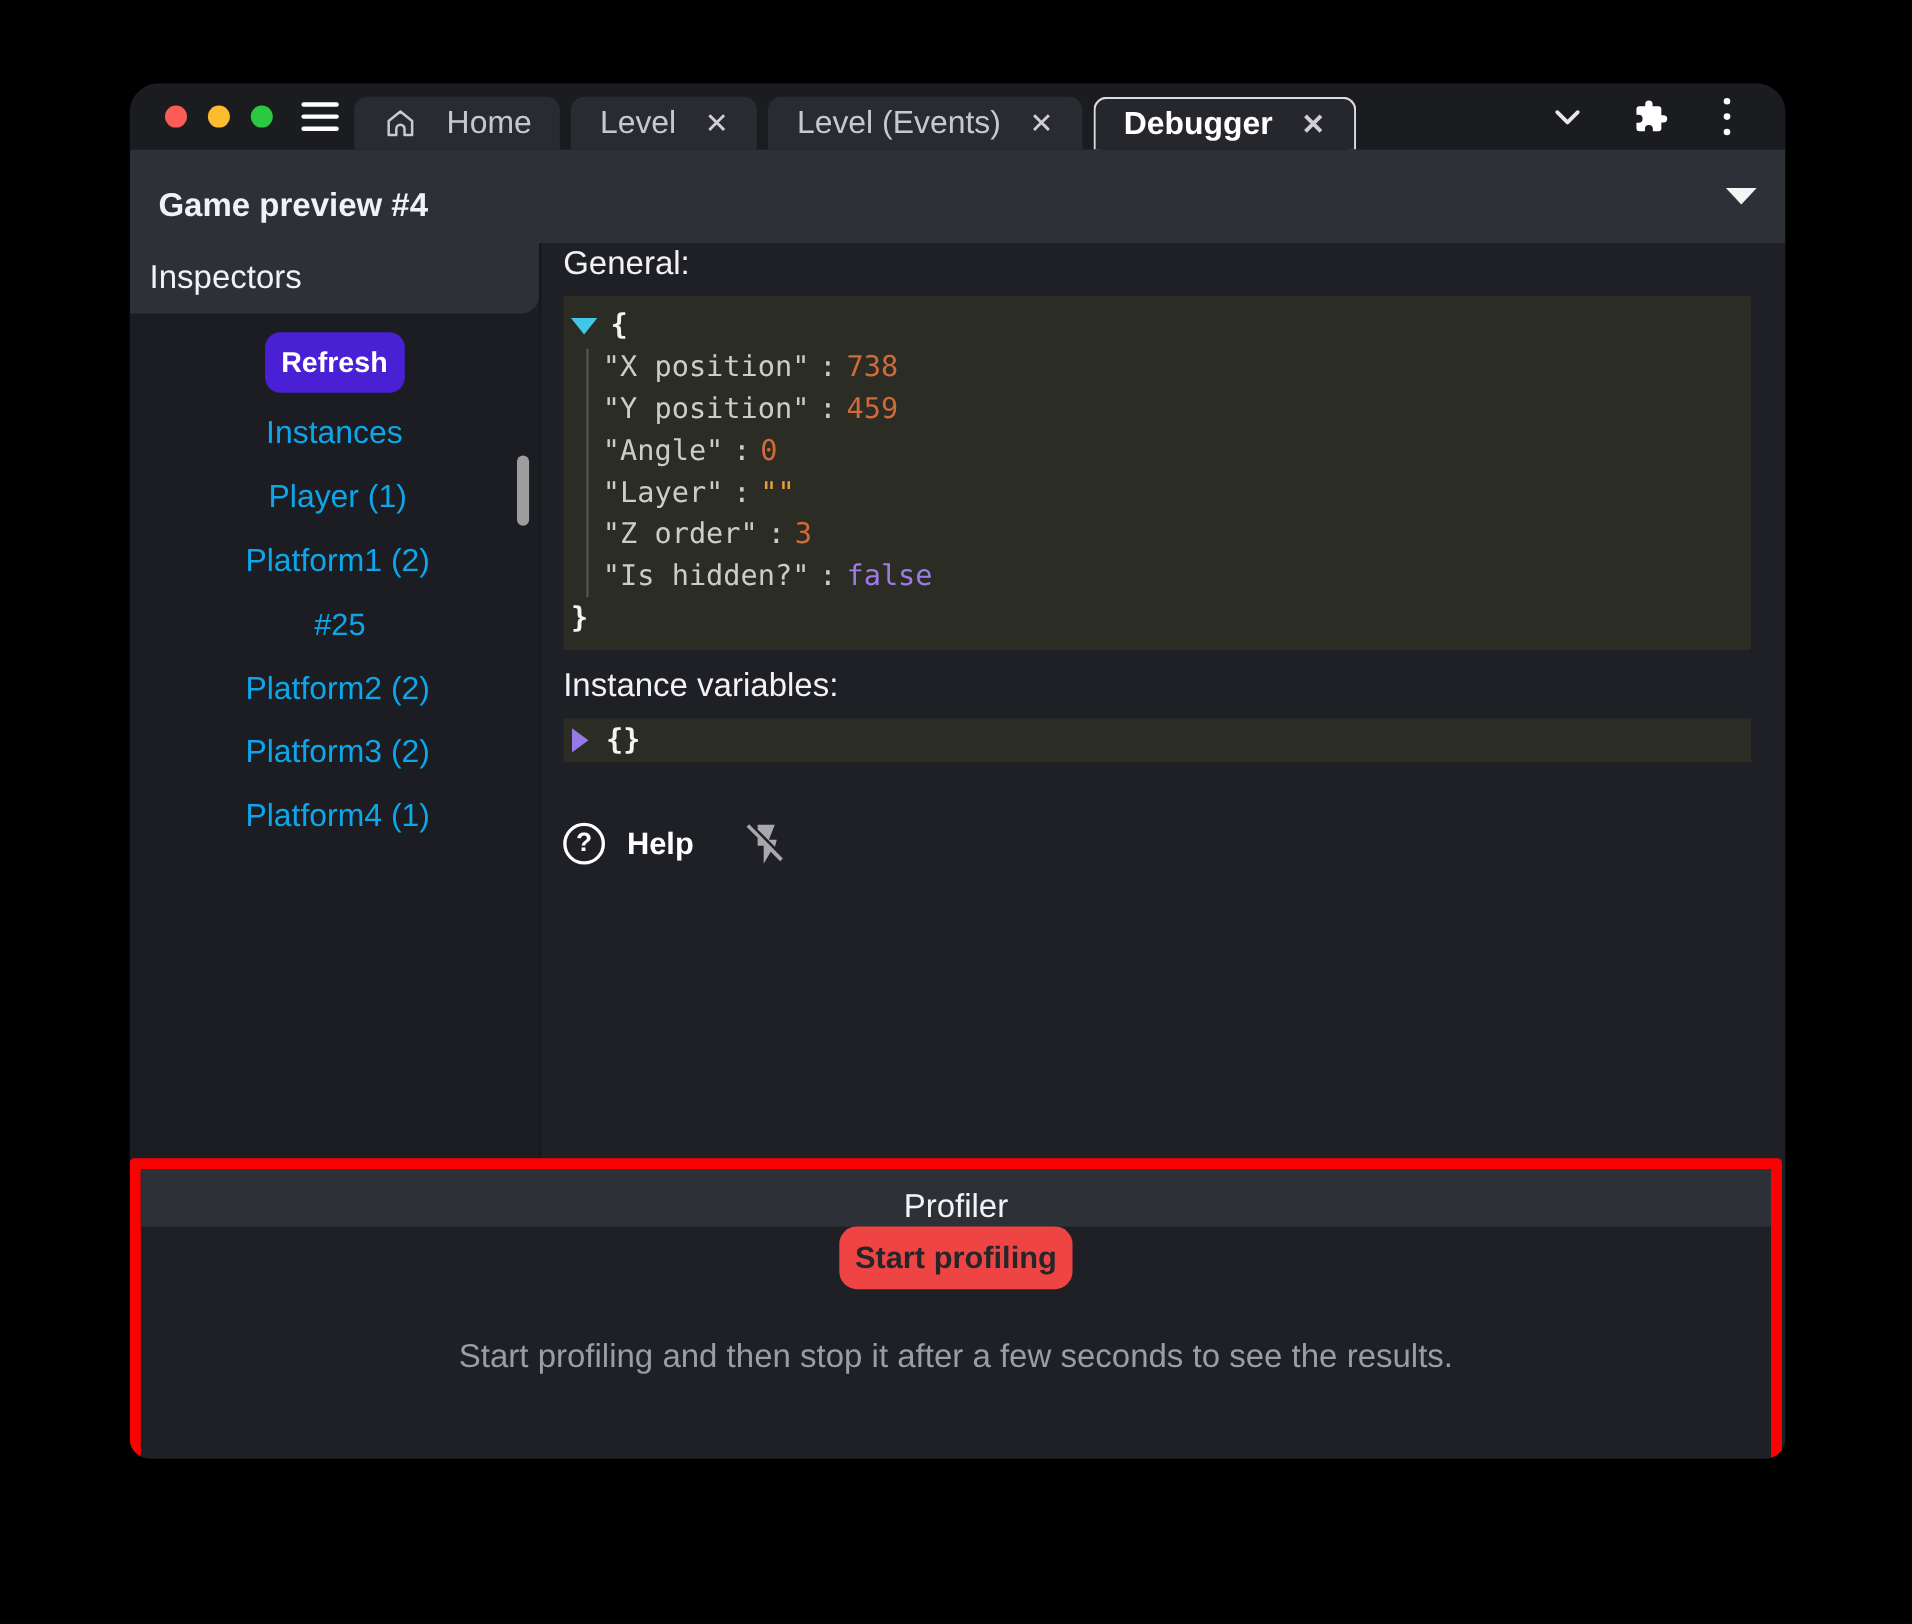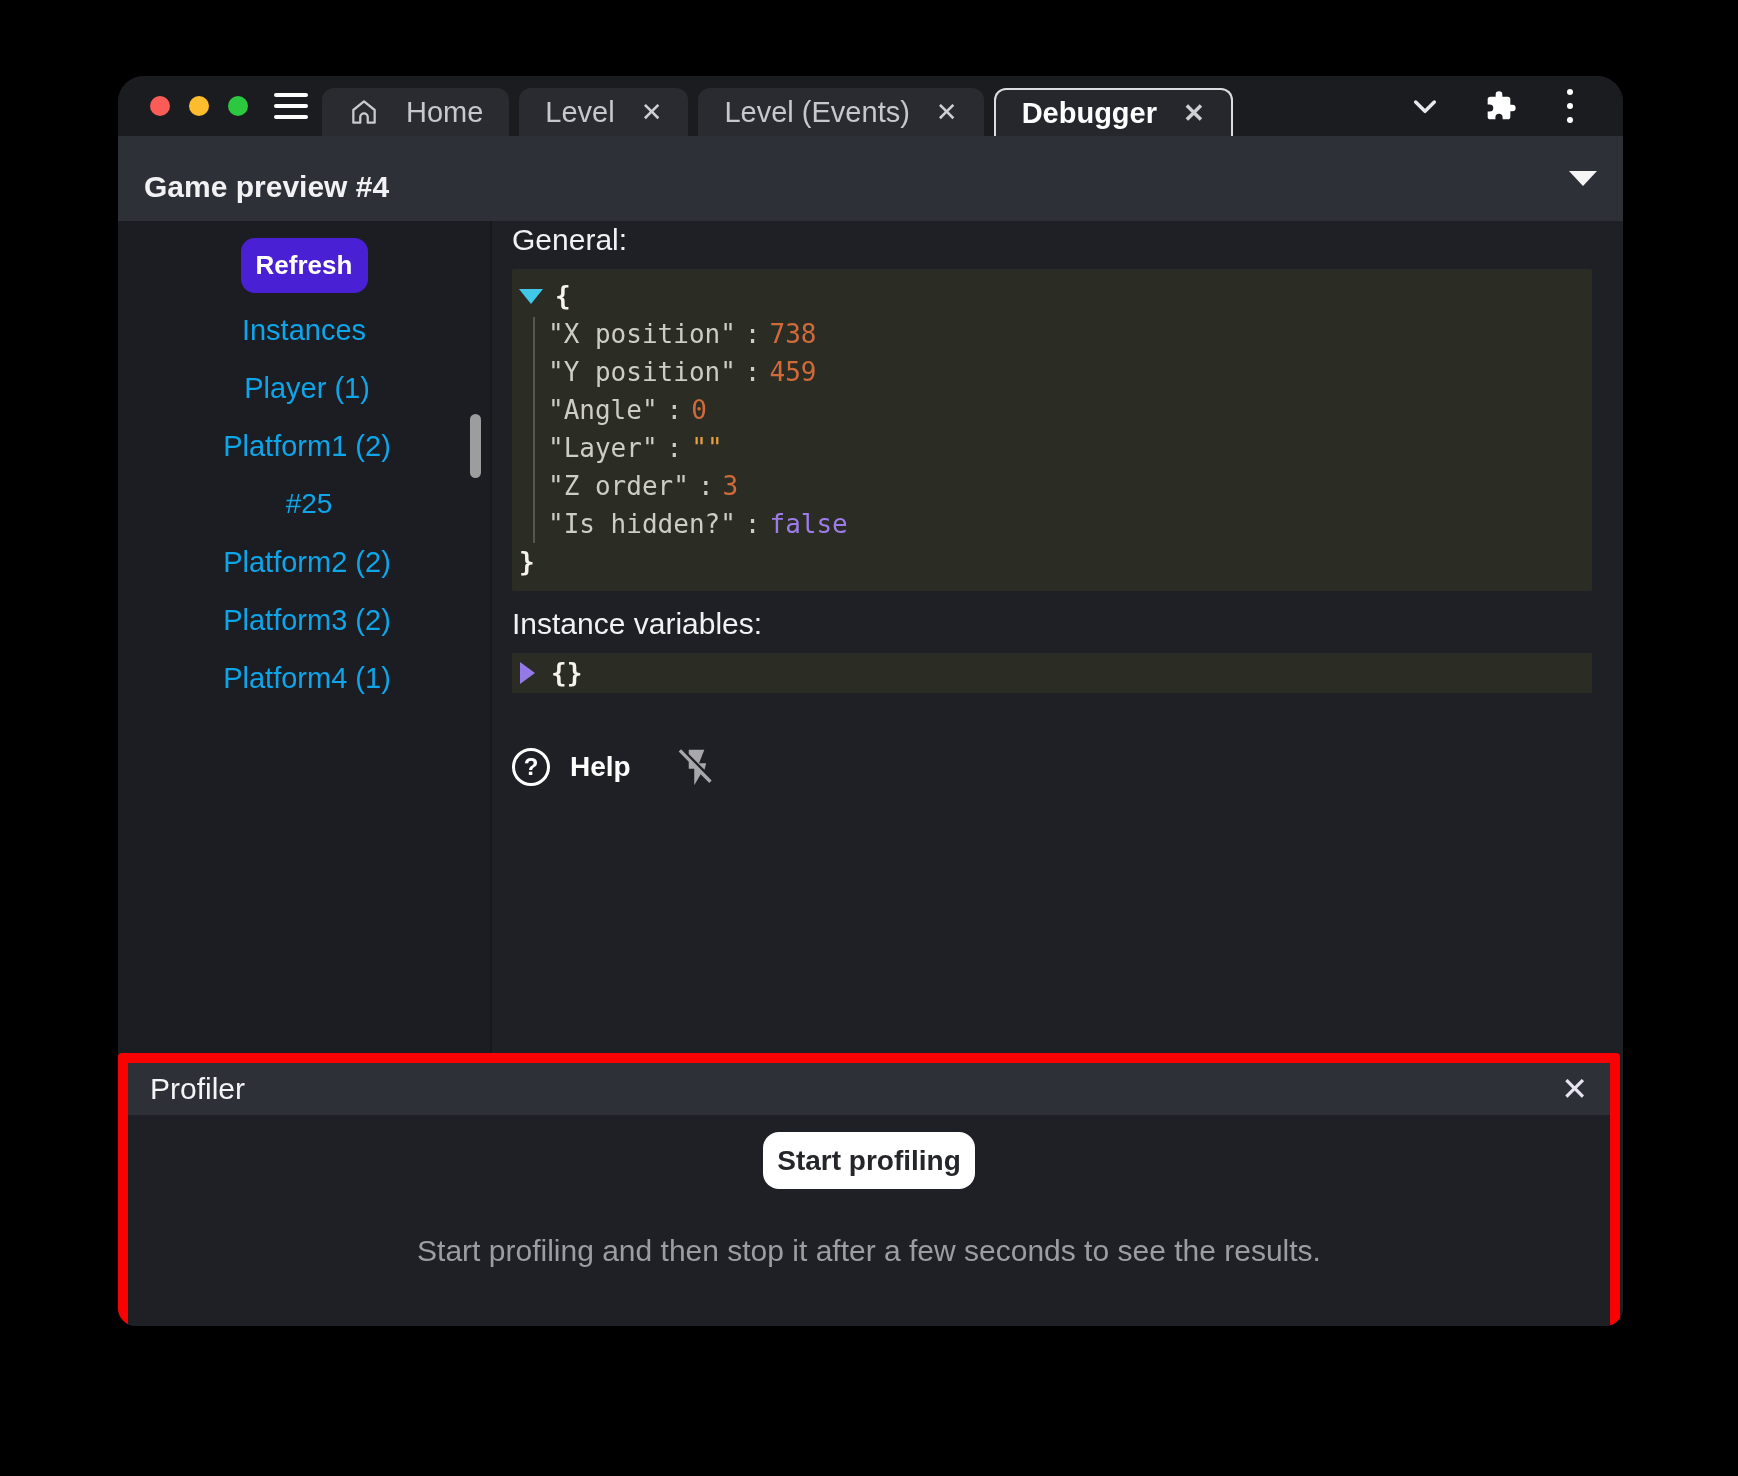"Inspectors" div.left-header { html: none -> <div> <h2>Inspectors</h2> </div> }
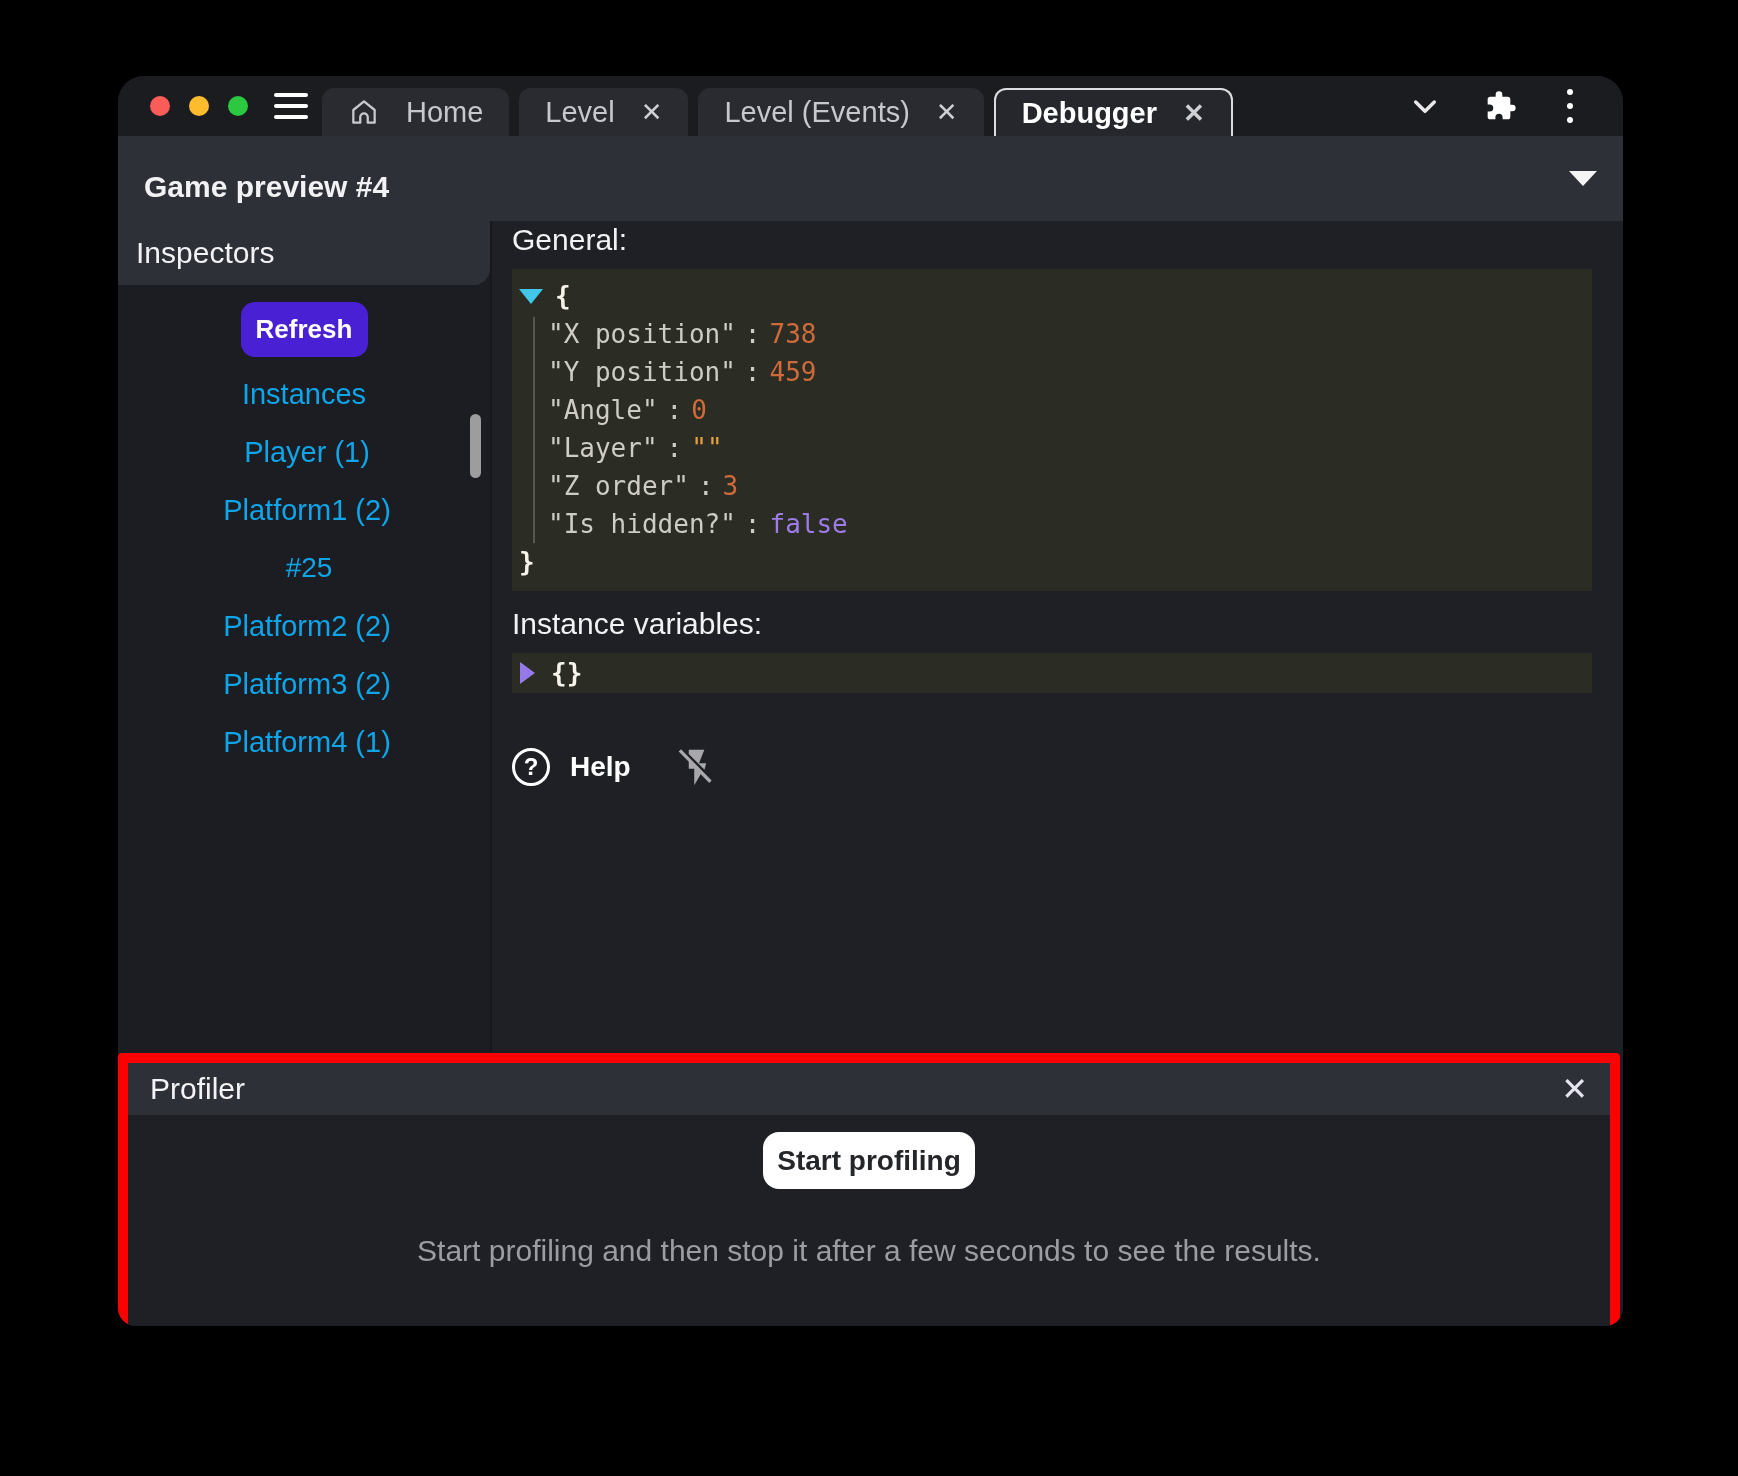"Profiler" .prof-header { flex-direction: none -> column; padding: 0 22px -> 17px 22px }
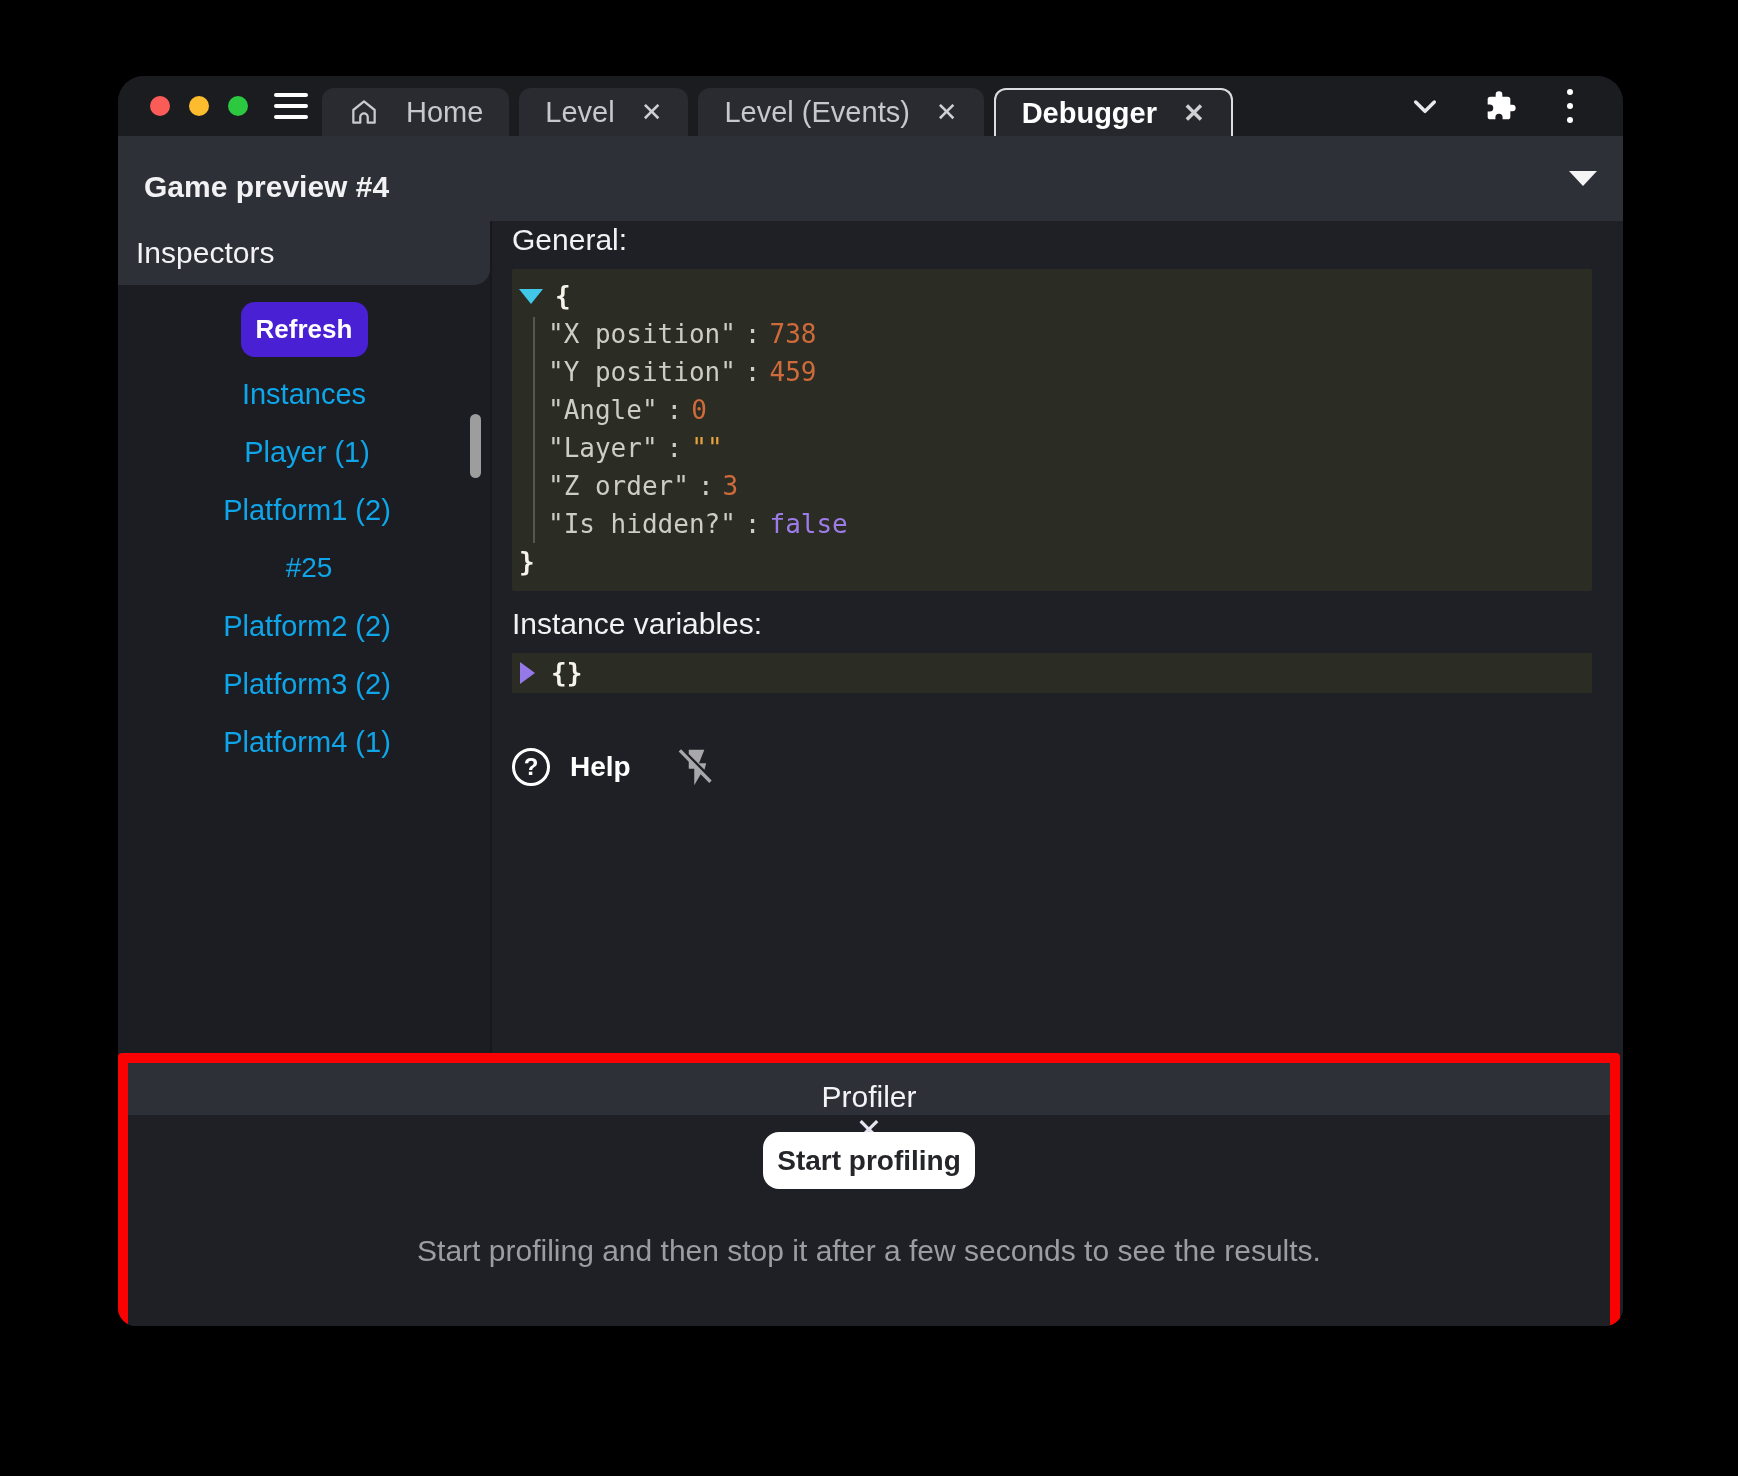"Start profiling" .start-btn { background: #ffffff -> #ef4444; margin-top: 17px -> none }
